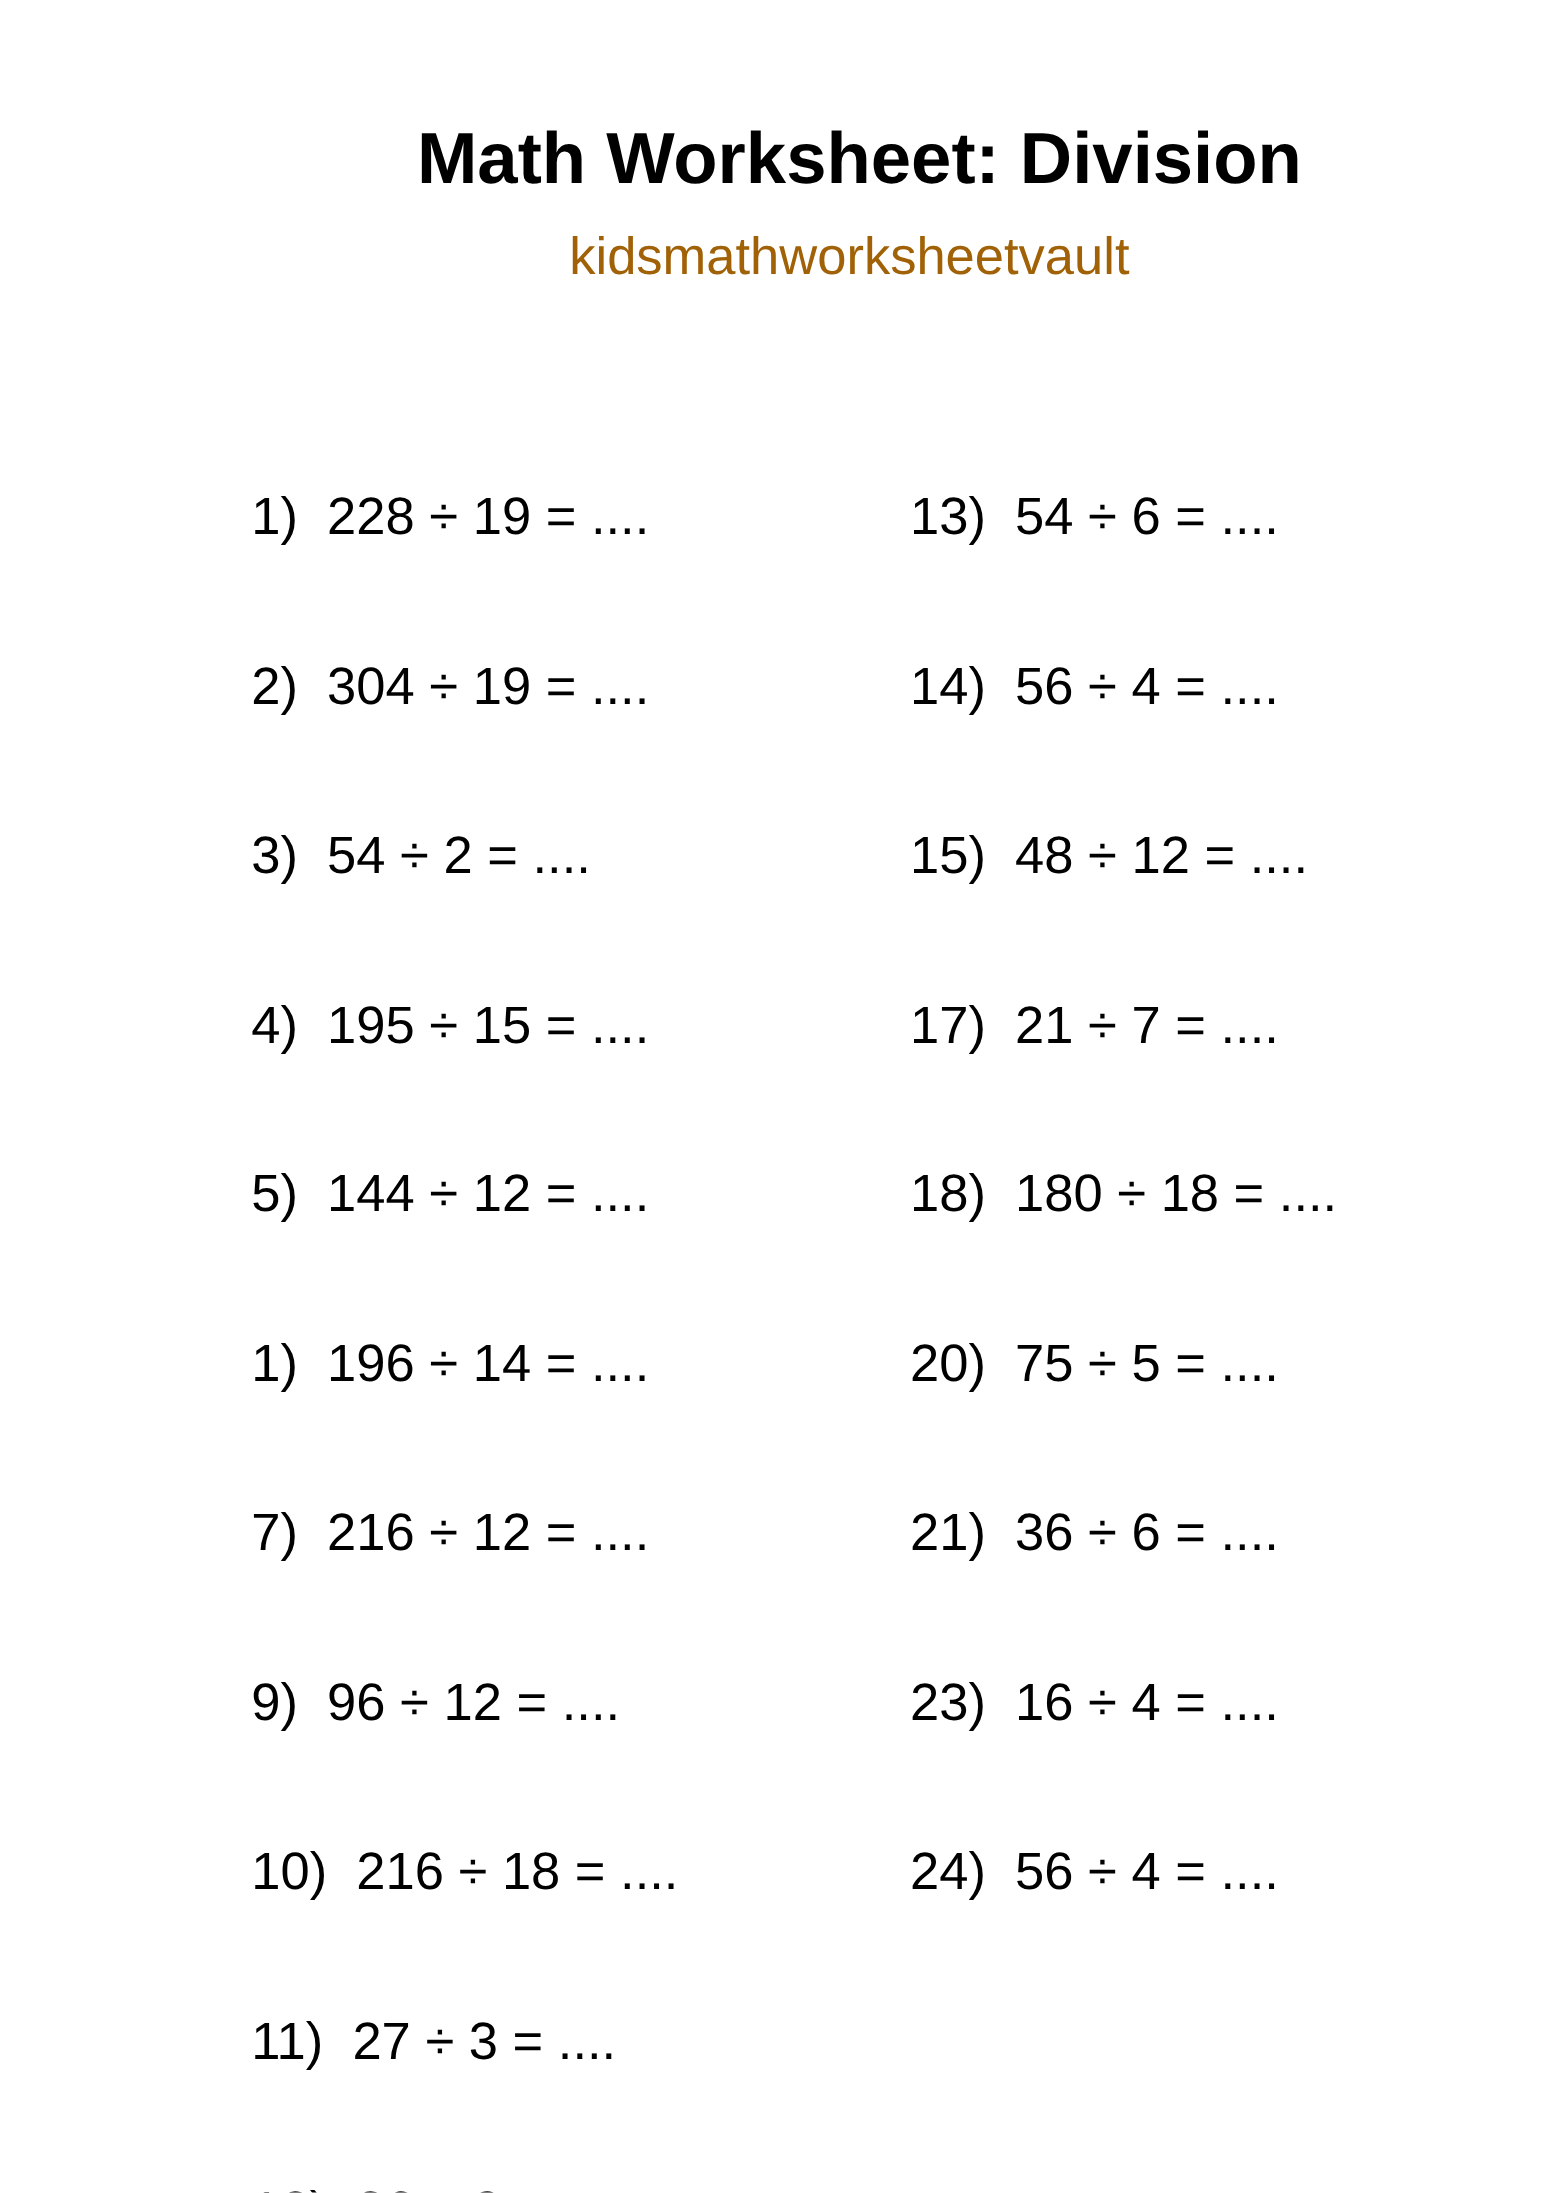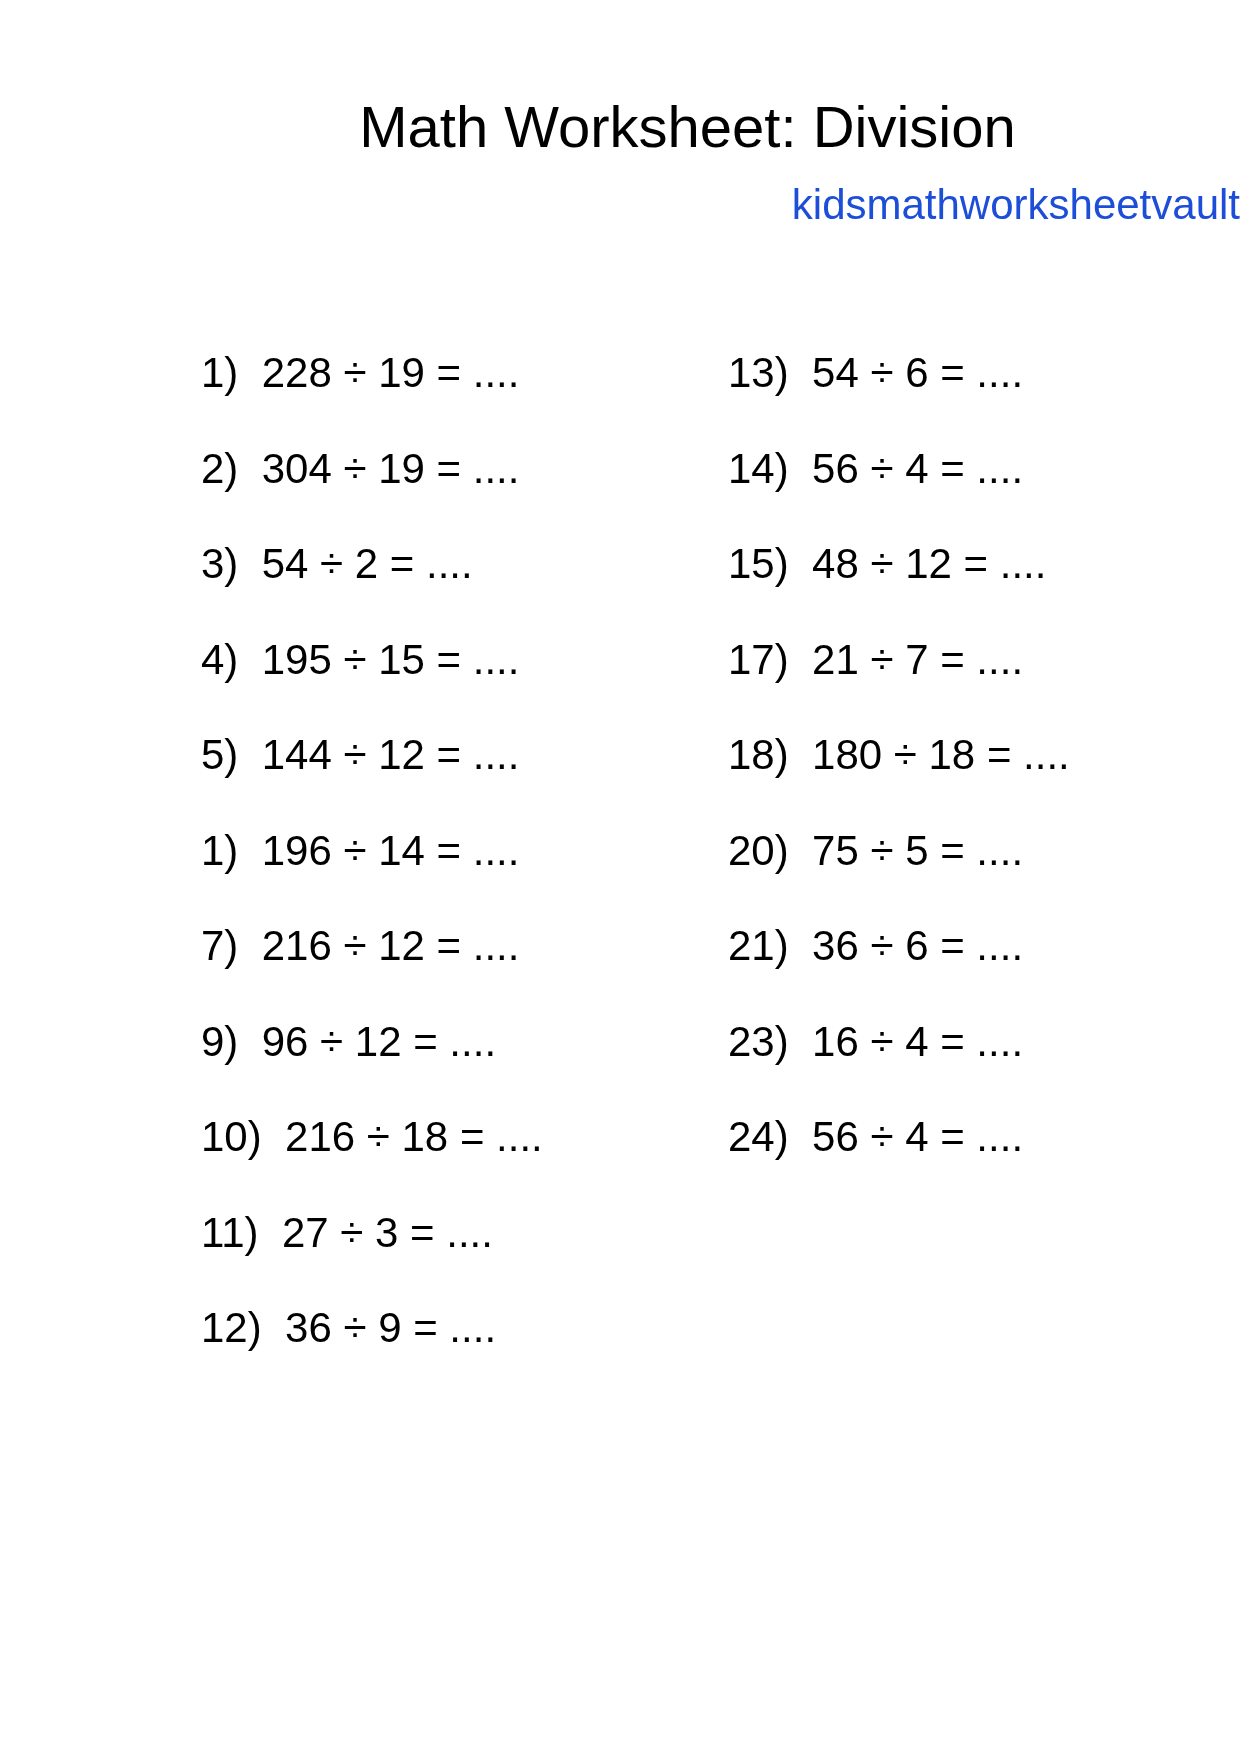"Math Worksheet: Division" .title { font-weight: normal -> bold }
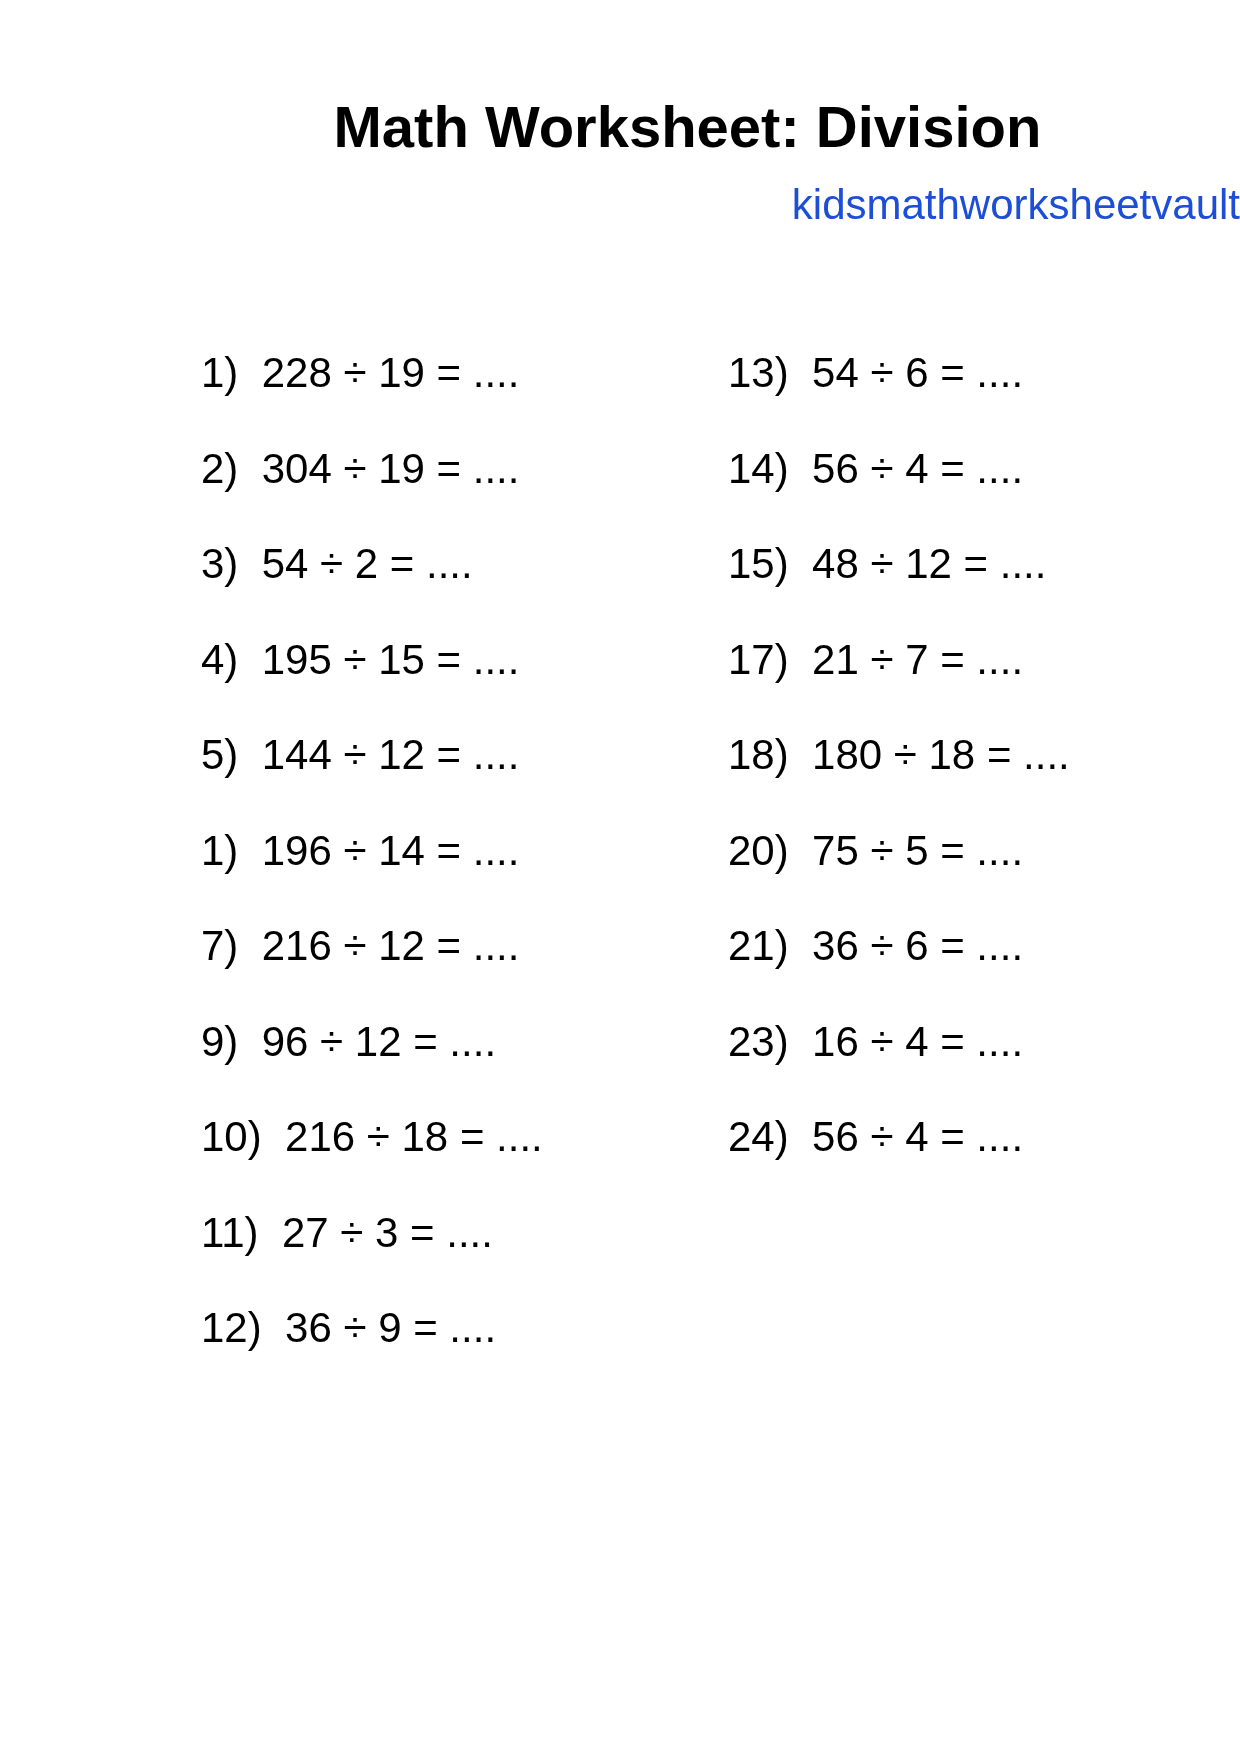"kidsmathworksheetvault" .subtitle { color: #1d4ed8 -> #a16207; text-align: right -> center }
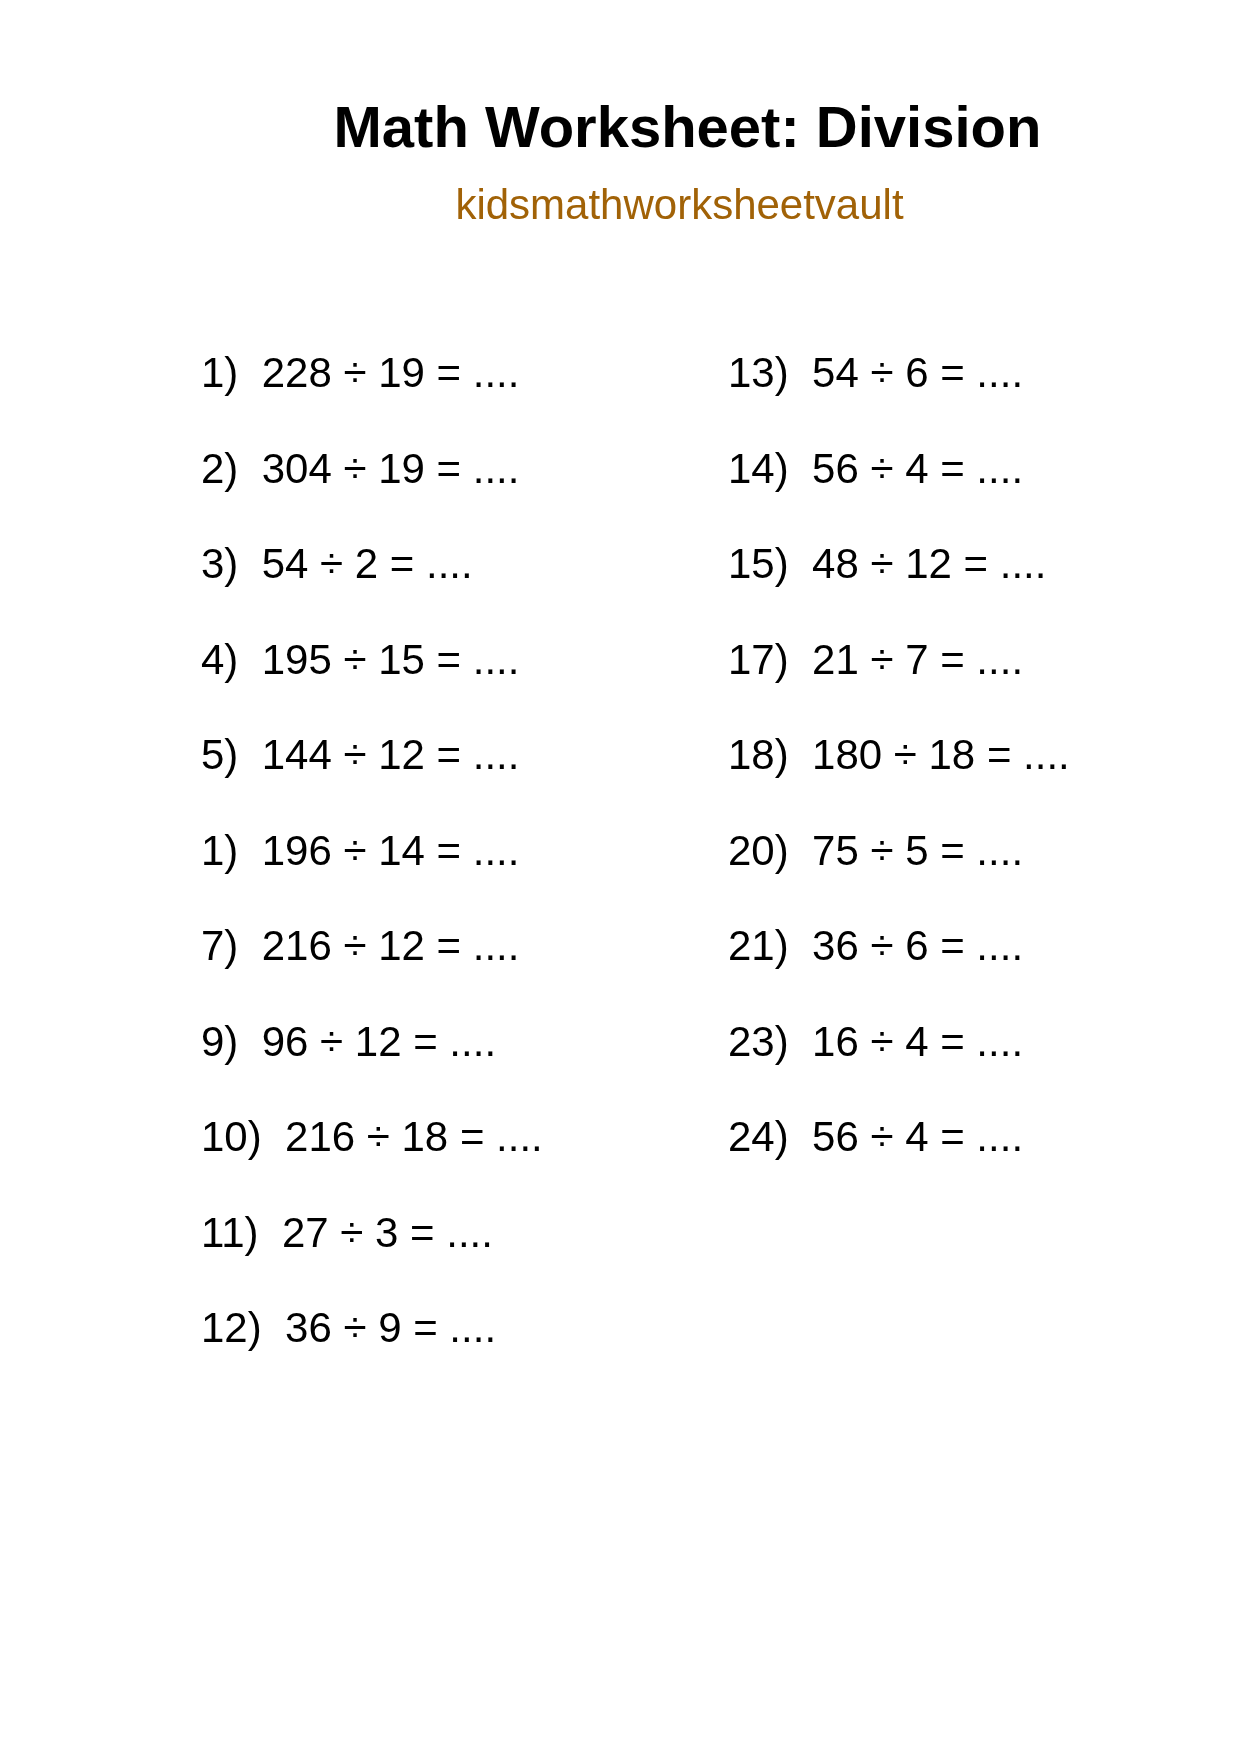"1) 228 ÷ 19 =" .problem { margin-top: none -> 40px }
